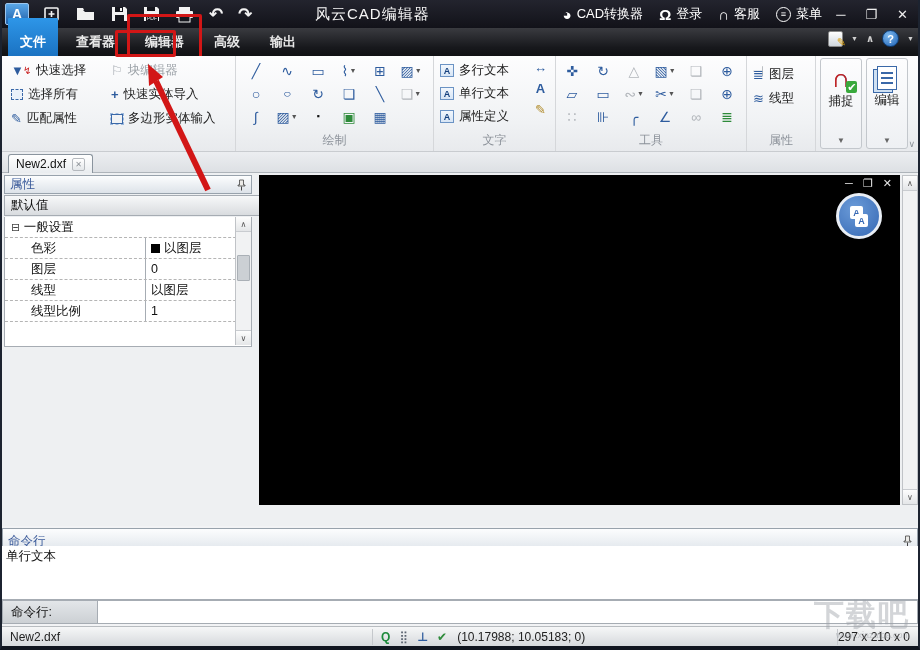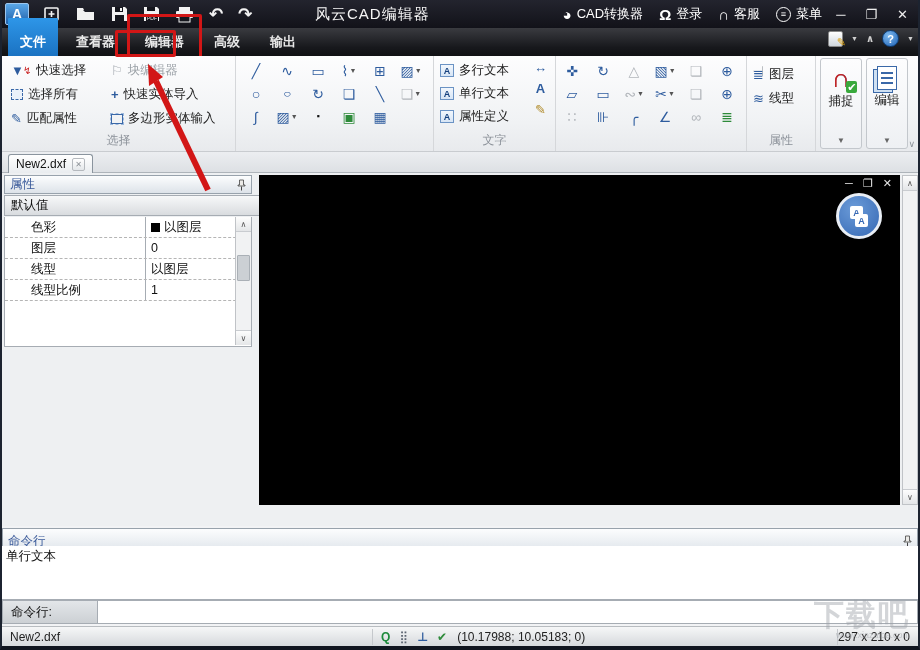"选择" div.grp-label { html: <div>选择</div> -> none }
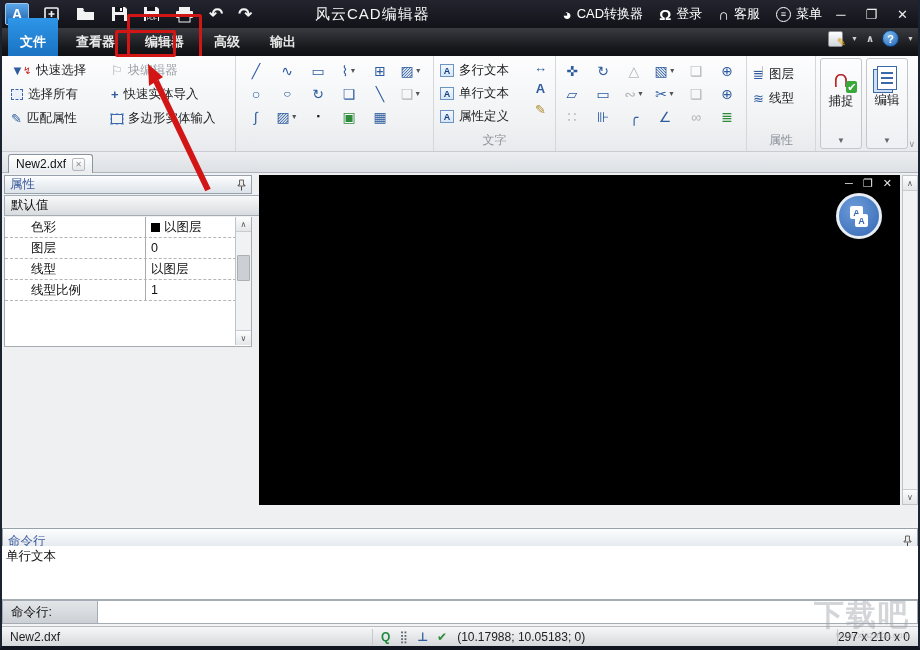"绘制" div.grp-label { html: none -> <div>绘制</div> }
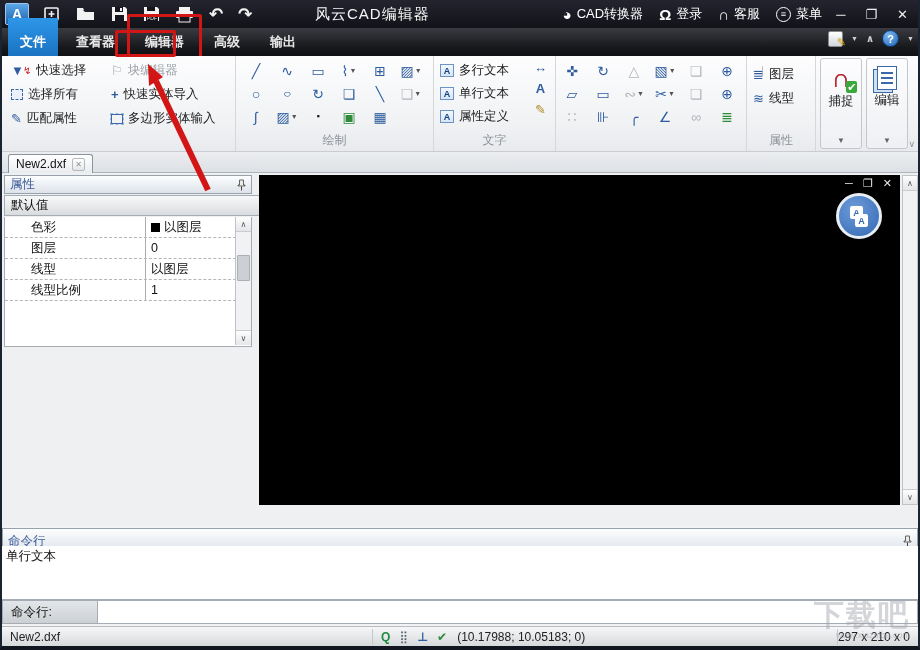"工具" div.grp-label { html: none -> <div>工具</div> }
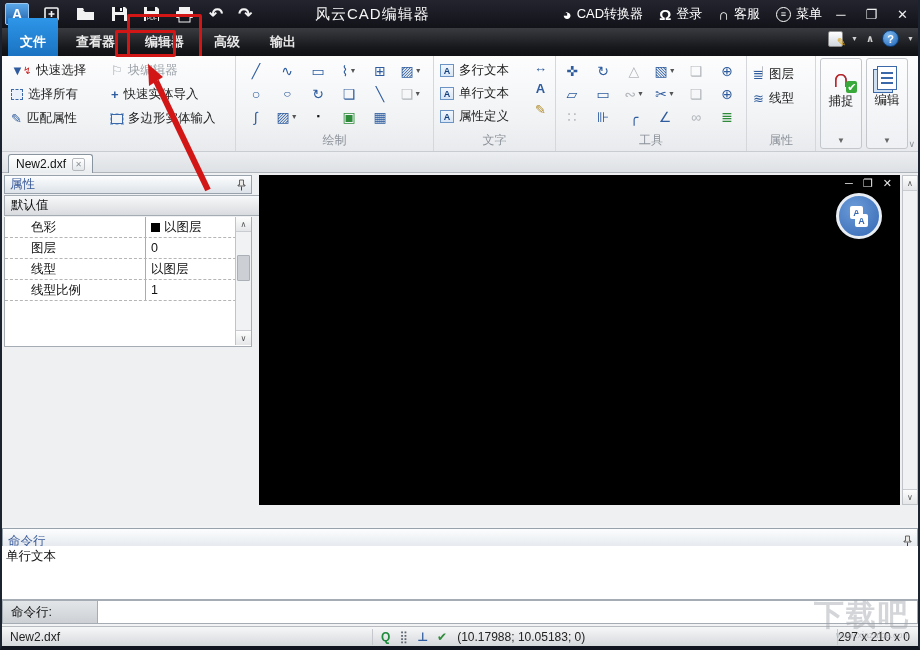"⊟ 一般设置" div.prow { html: none -> <div> <span><span>⊟</span> <span>一般设置</span></span> </div> }
